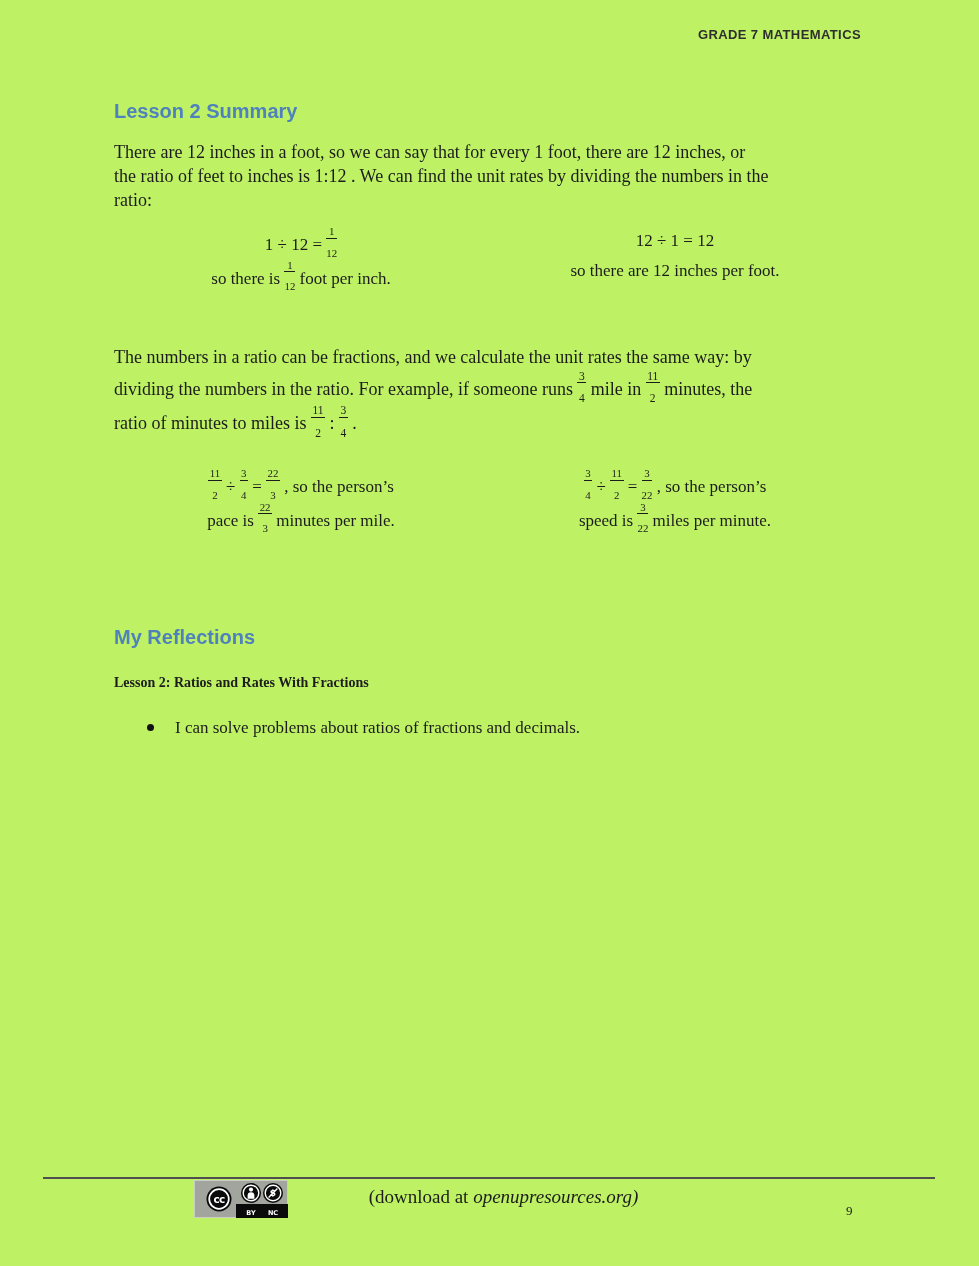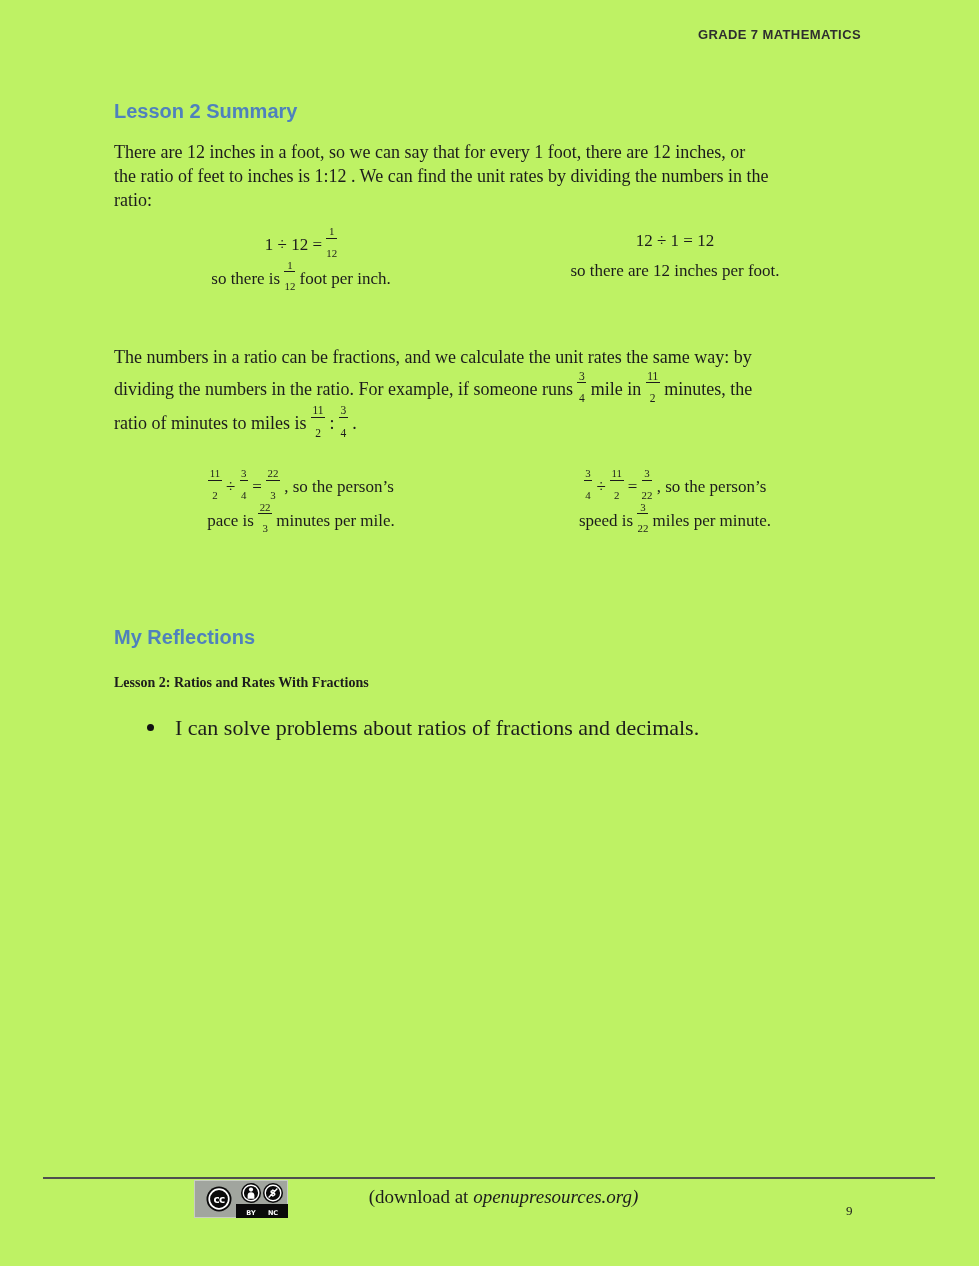"I can solve problems about" #bullet-item { font-size: 22px -> 17px }
